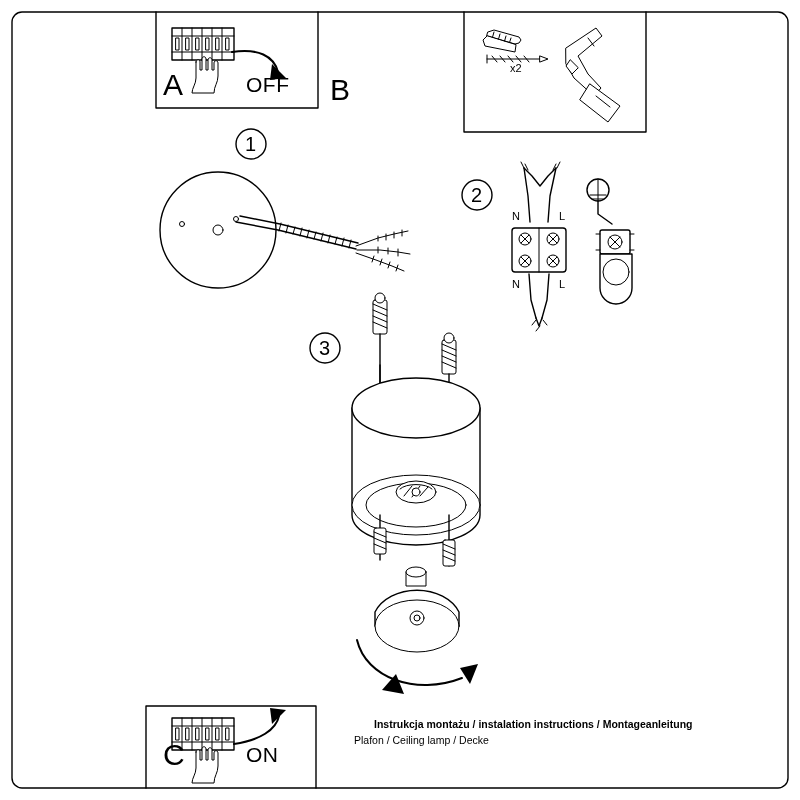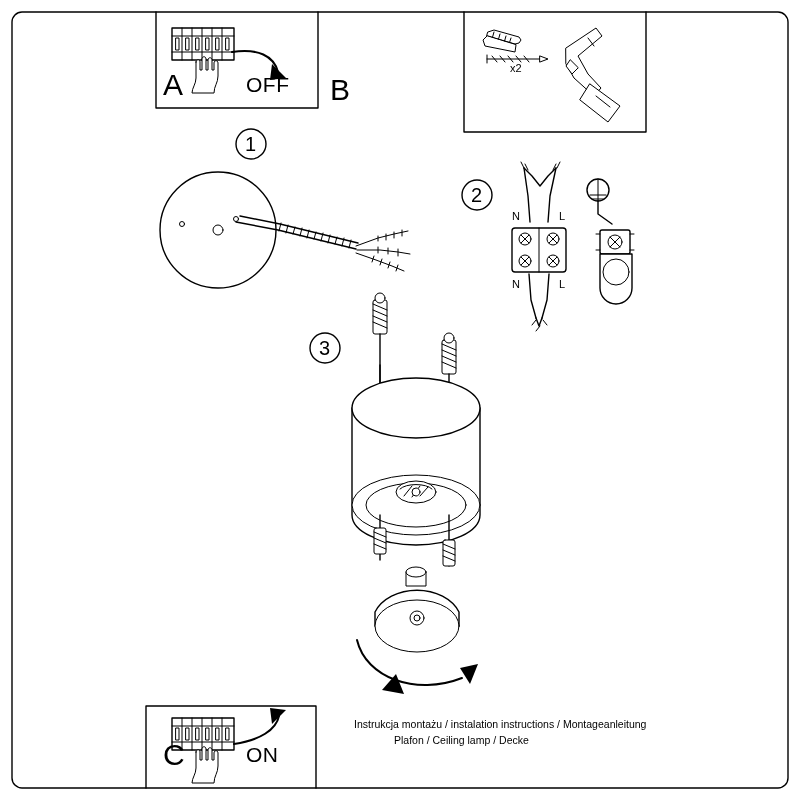"Instrukcja montażu / instalation" div.lbl { font-weight: none -> bold; left: 354px -> 374px }
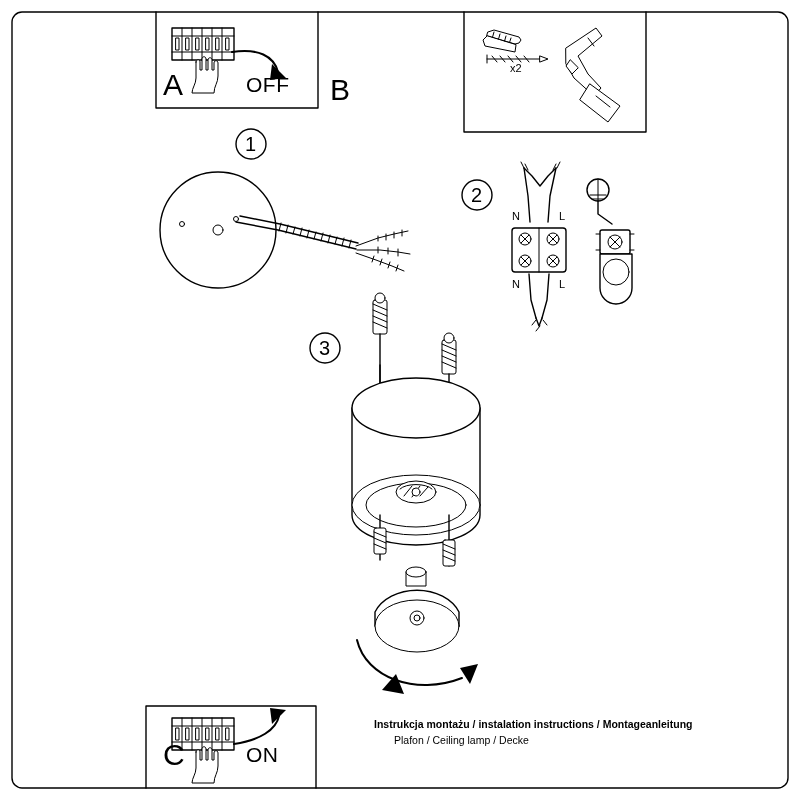"Plafon / Ceiling lamp /" div.lbl { left: 394px -> 354px }
